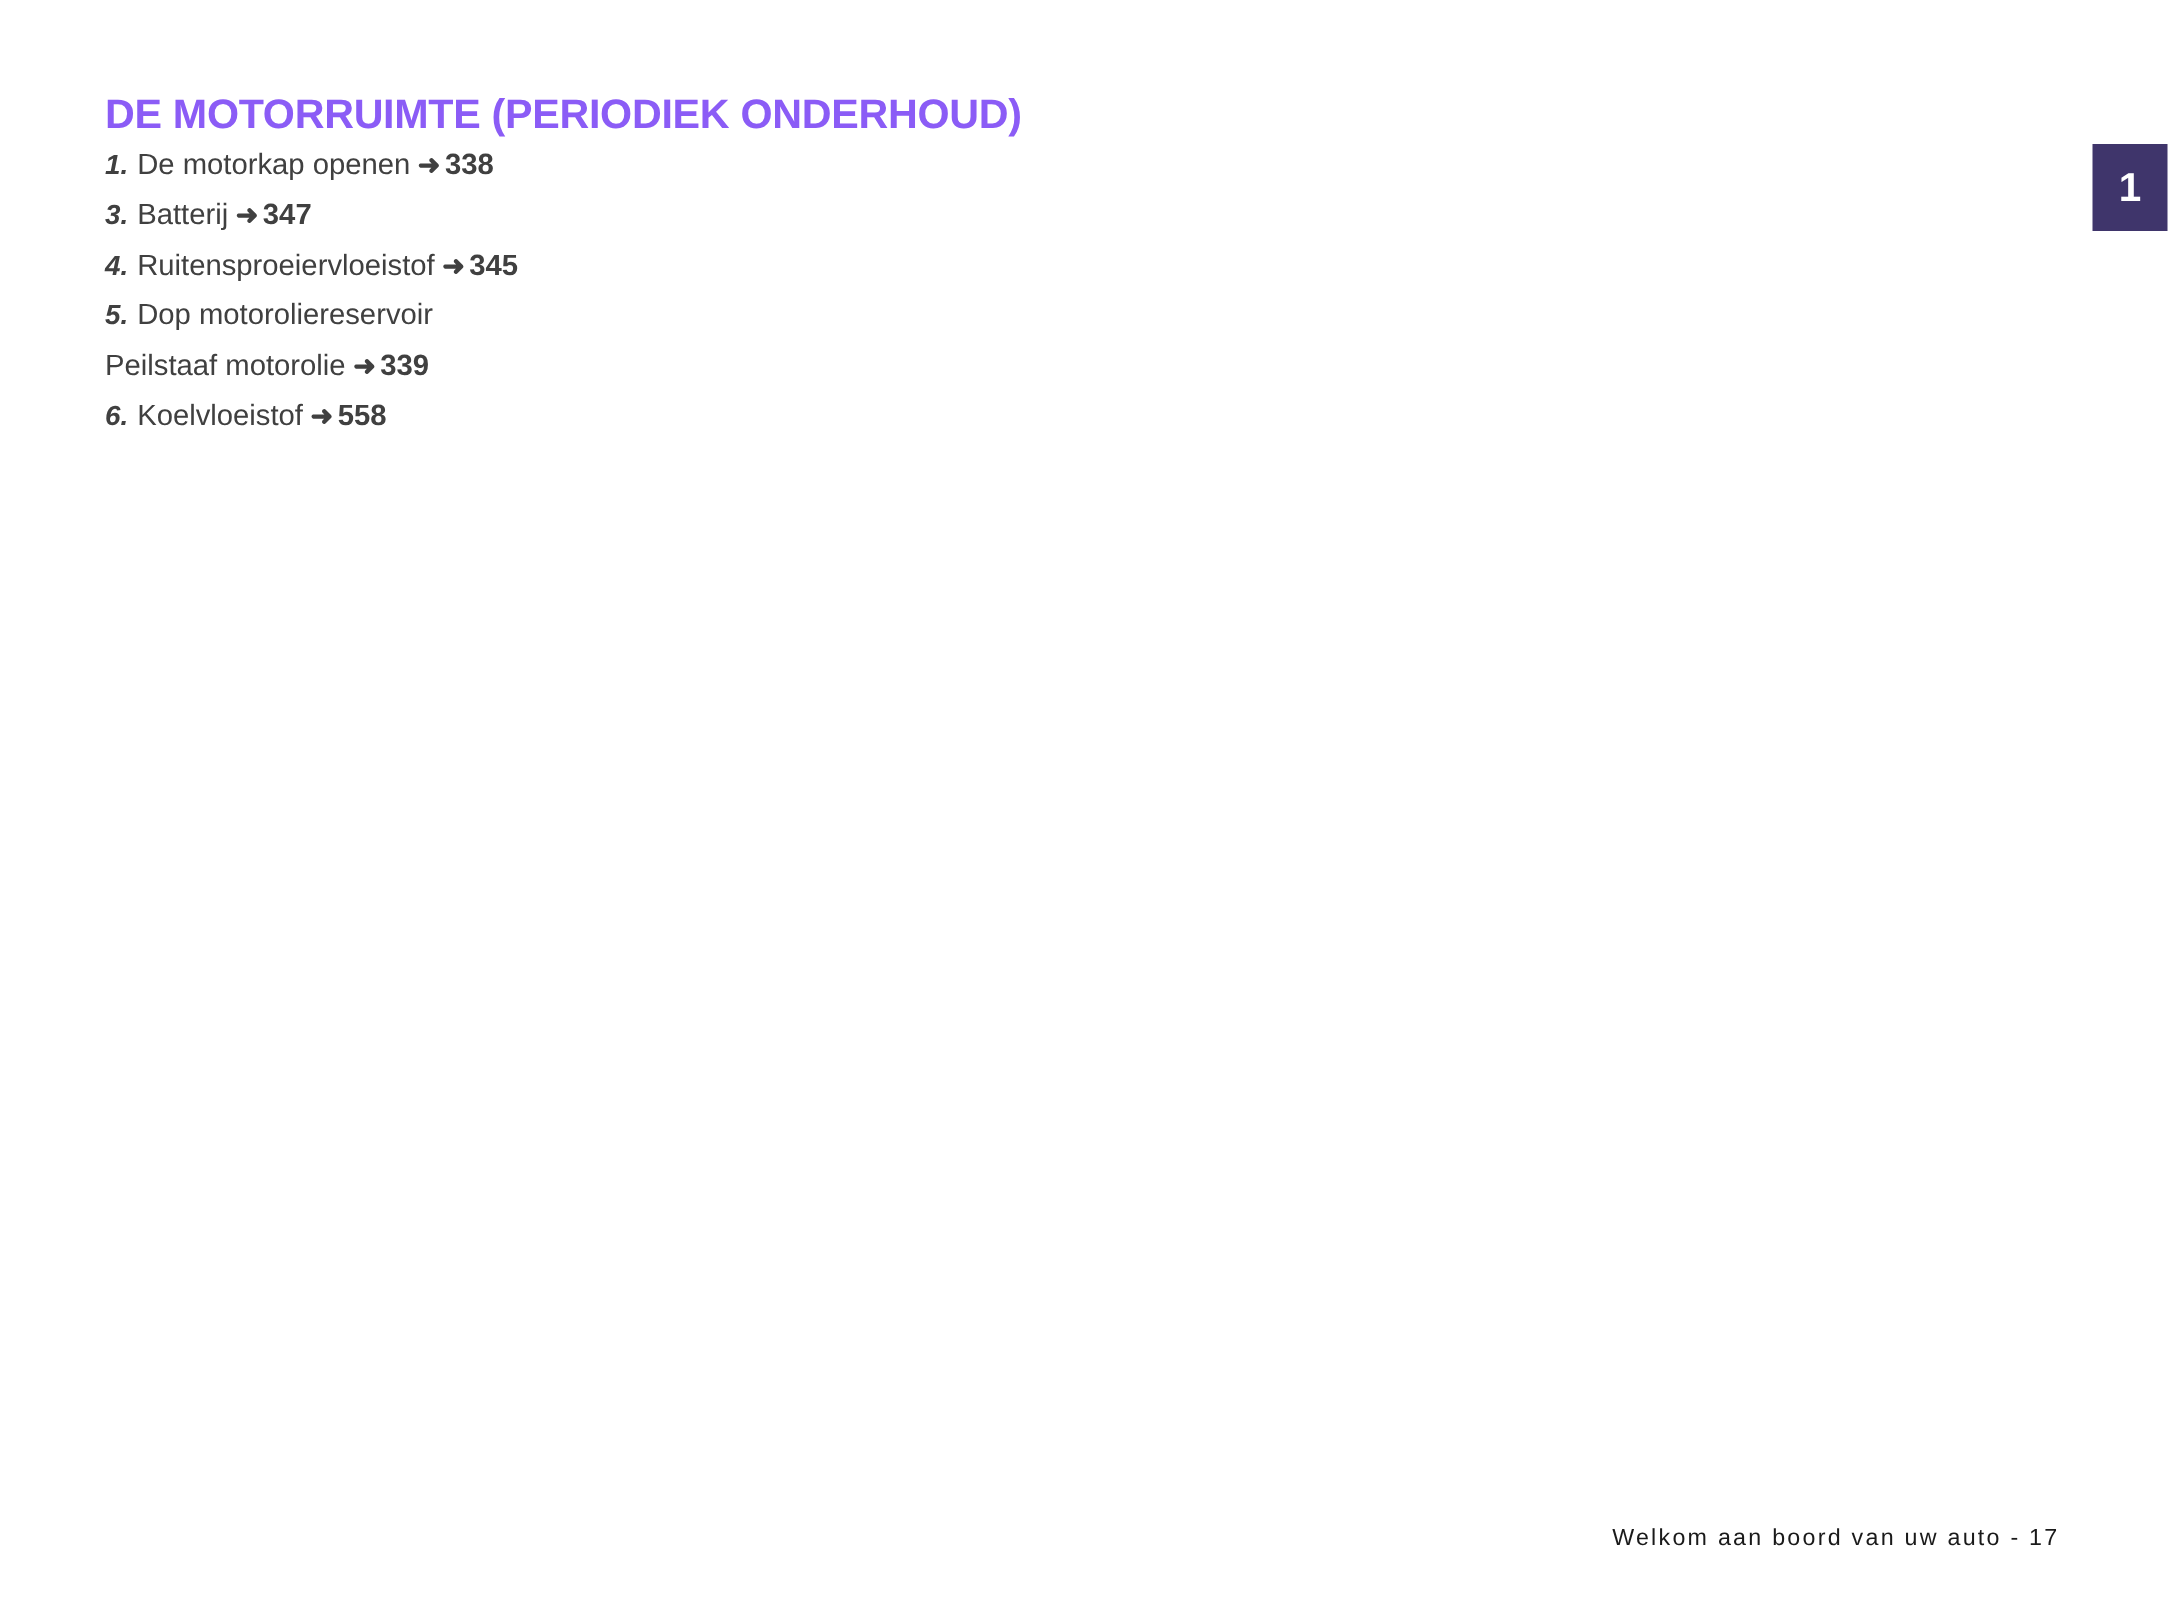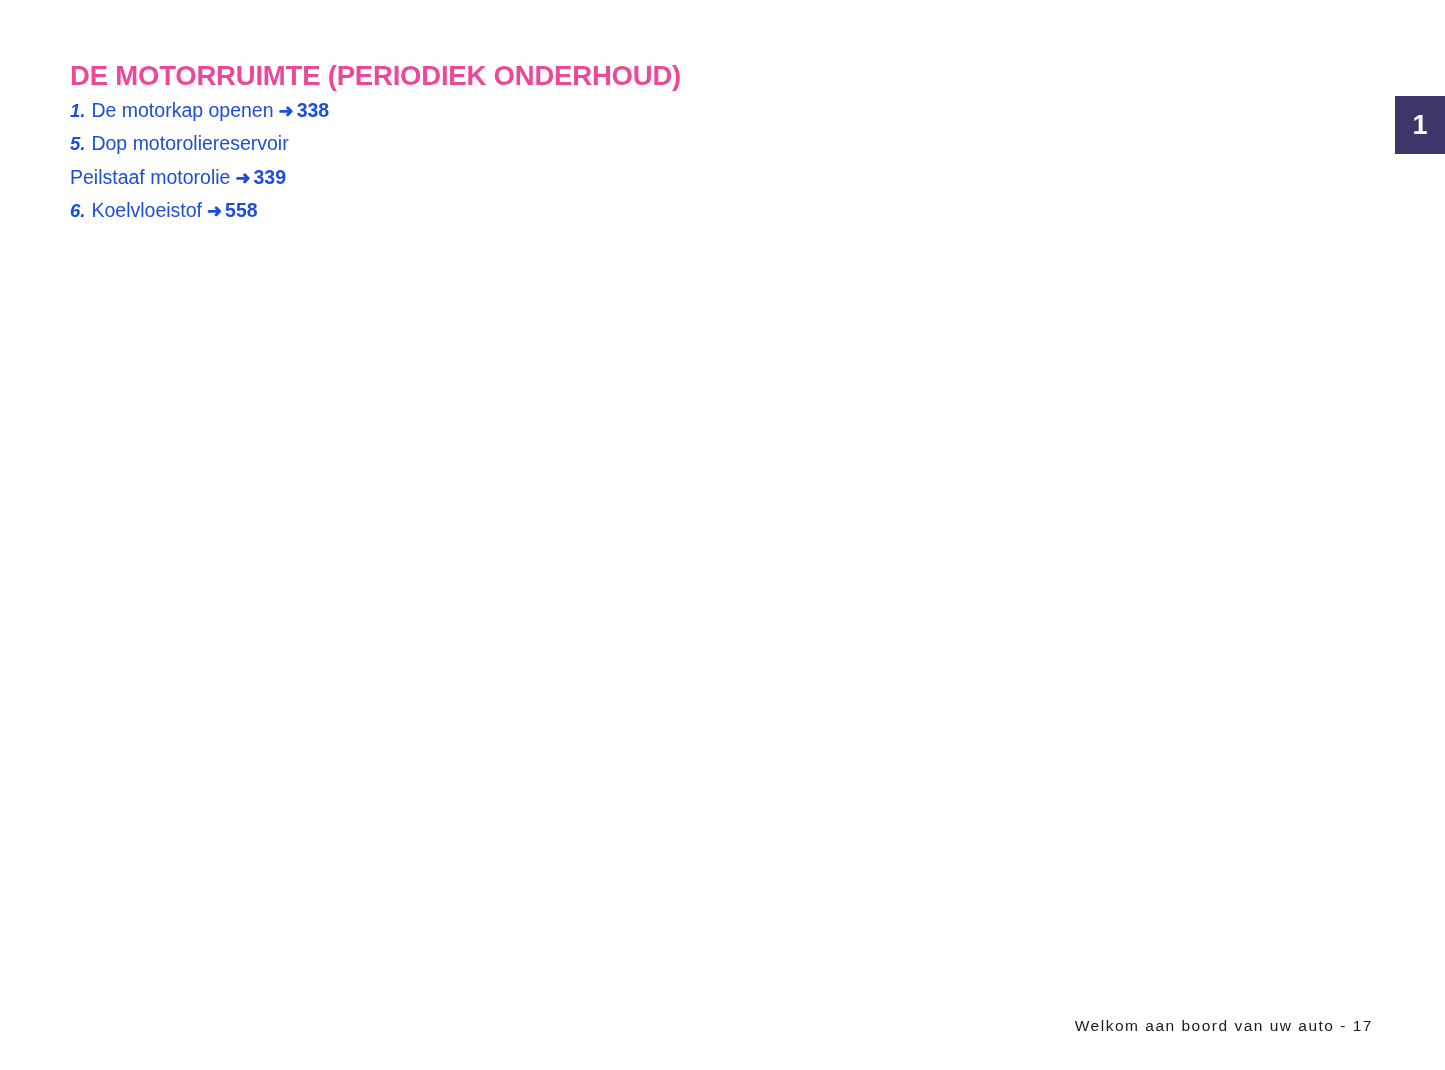"DE MOTORRUIMTE (PERIODIEK ONDERHOUD)" .page-title { color: #ec4899 -> #8b5cf6 }
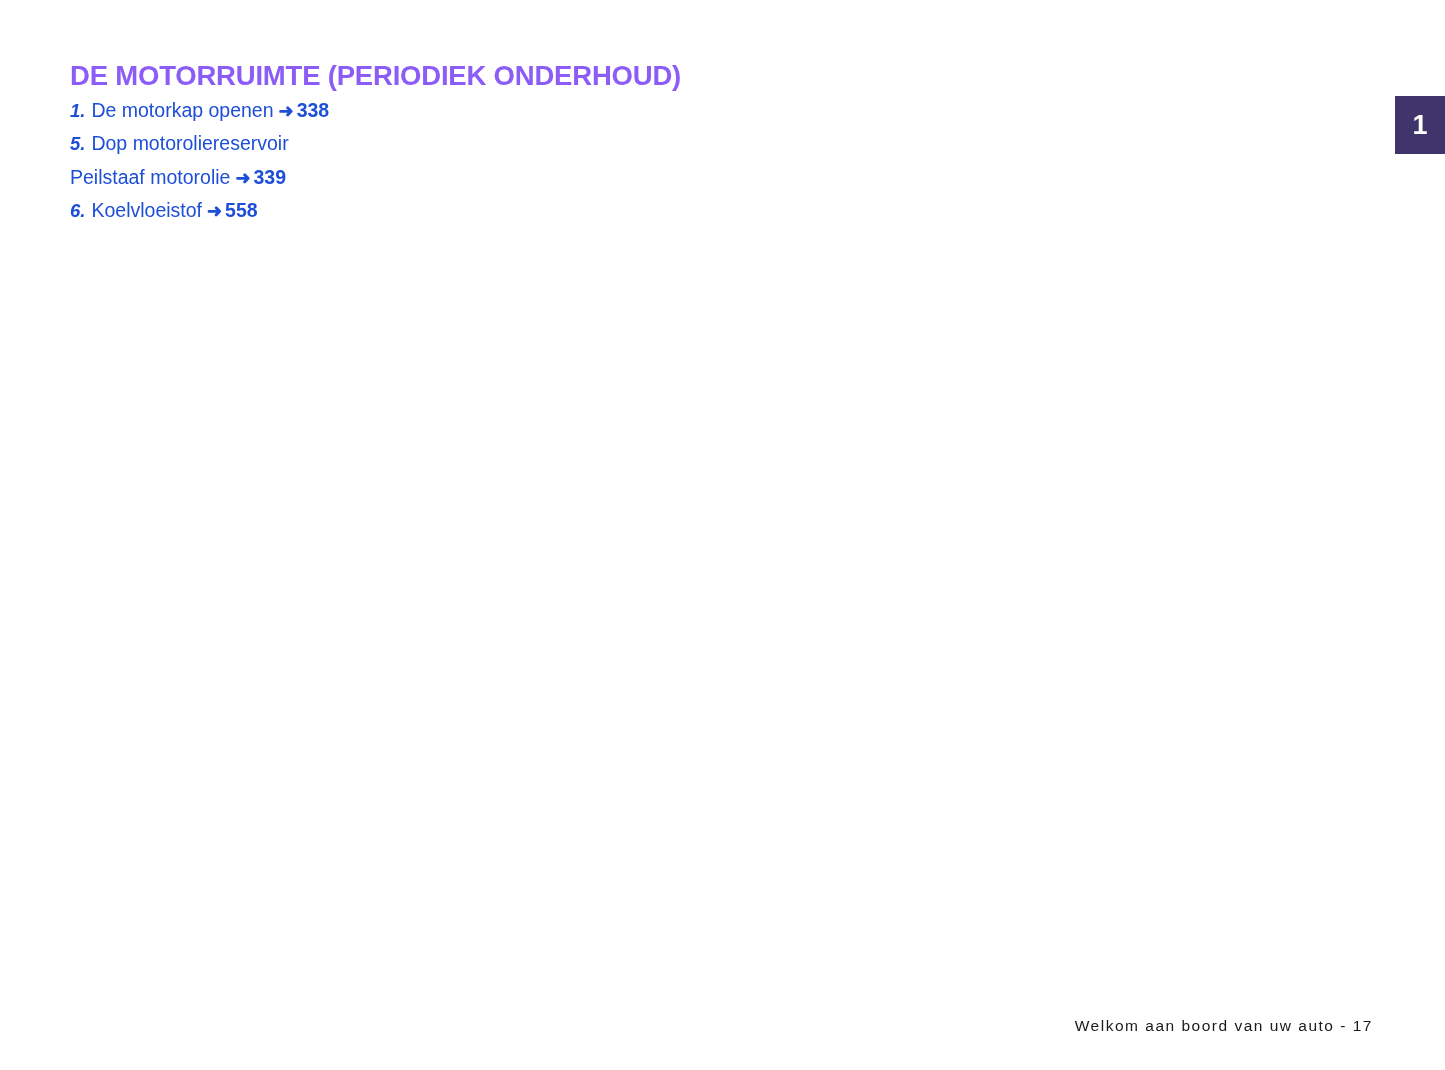"1. De motorkap openen ➜" .item { color: #1d4ed8 -> #404040 }
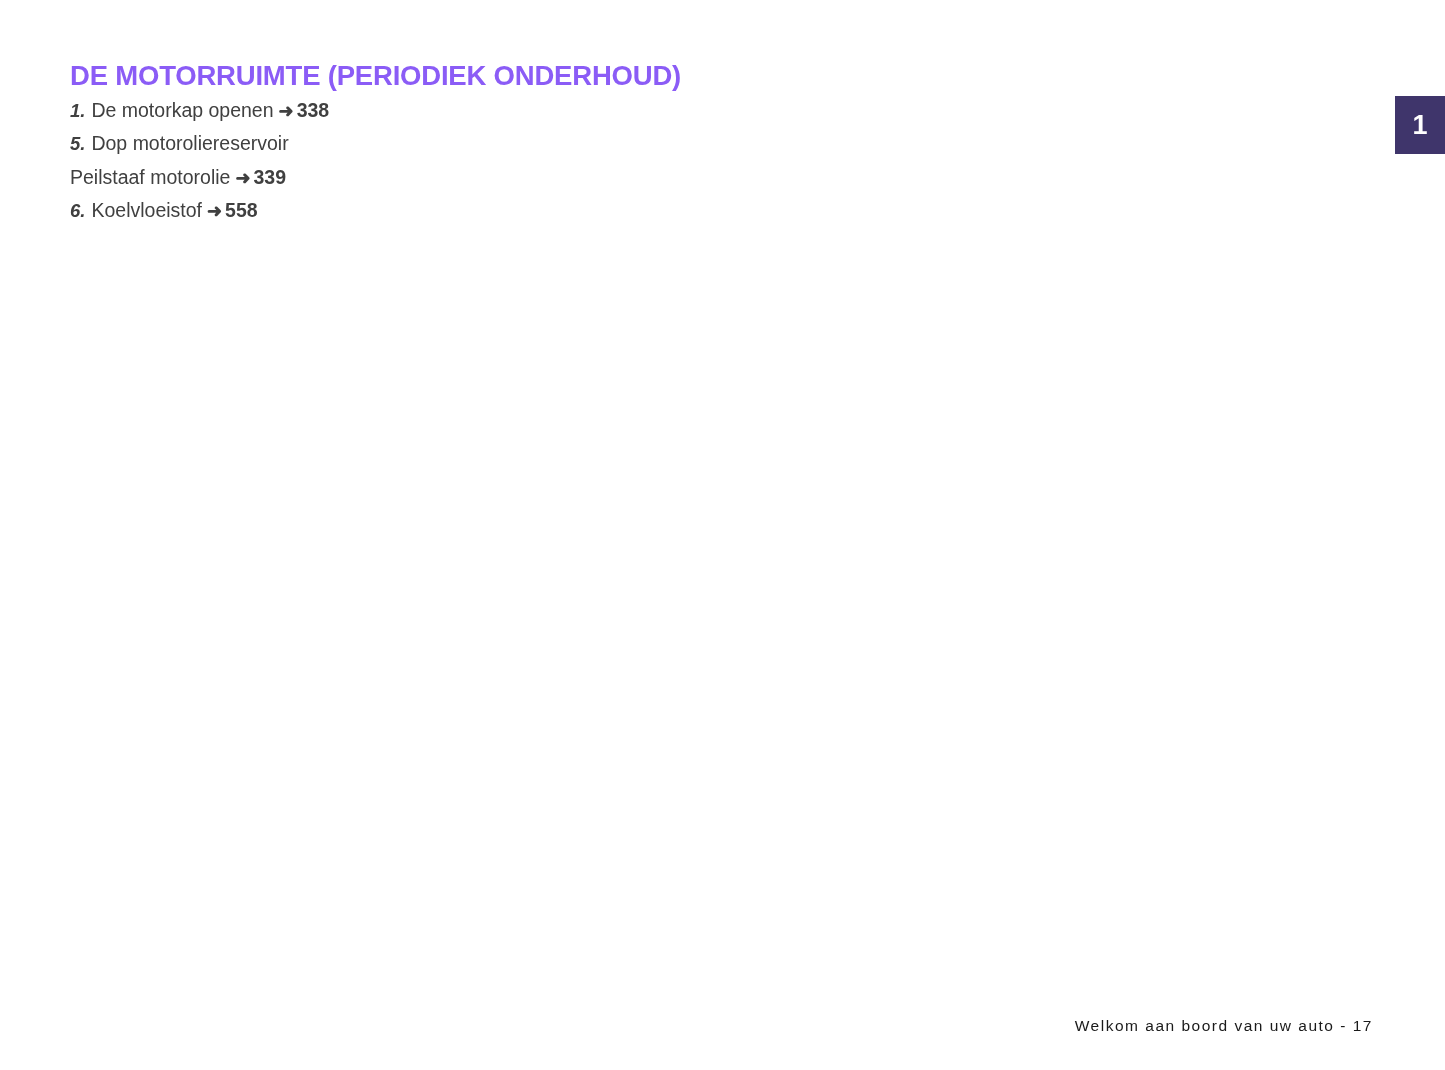"3. Batterij ➜ 347" div.item { html: none -> <div> <span>3.</span><span>Batterij</span><span>➜</span><span>347</span> </div> }
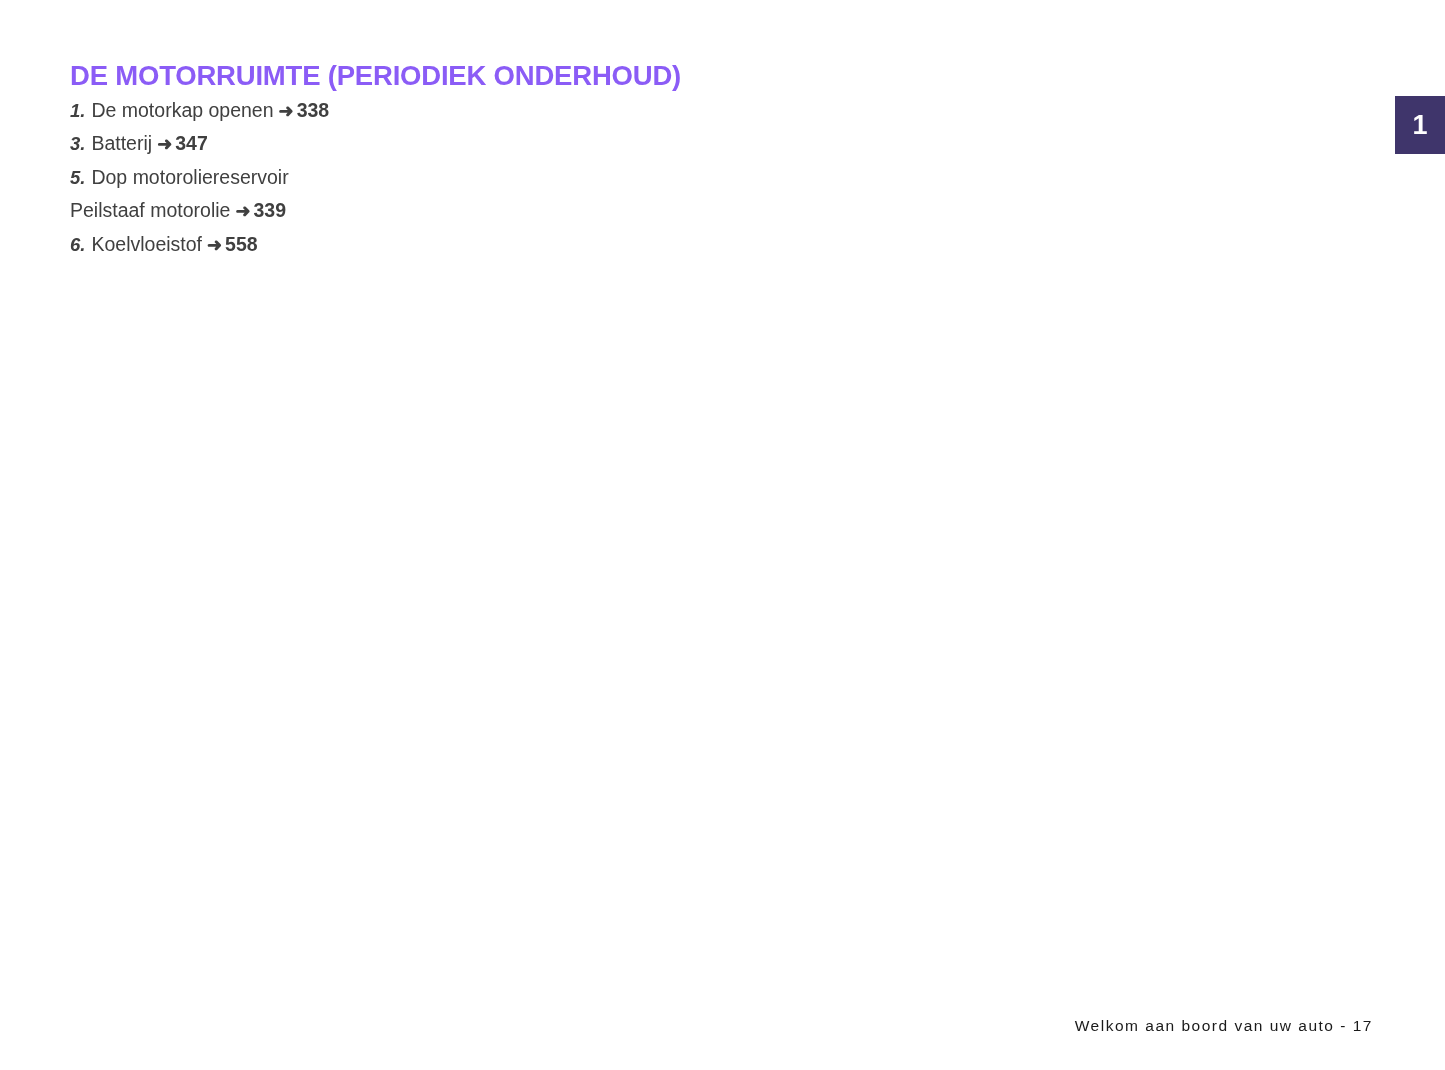"4. Ruitensproeiervloeistof ➜ 345" div.item { html: none -> <div> <span>4.</span><span>Ruitensproeiervloeistof</span><span>➜</span><span>345</span> </div> }
